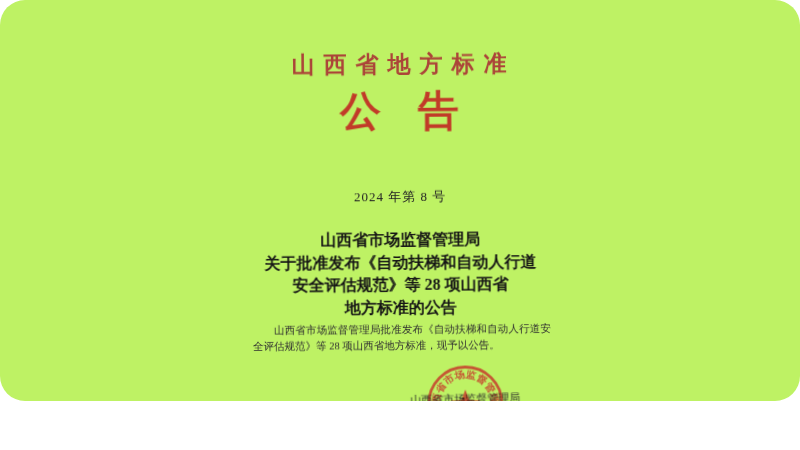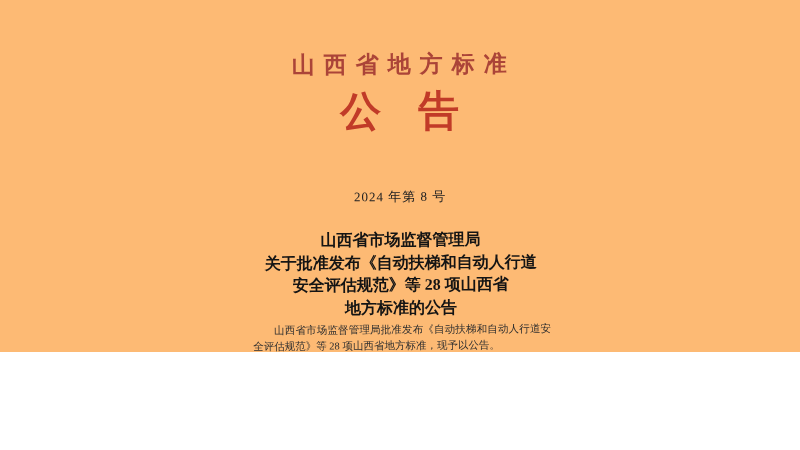"山西省地方标准" .page { background: #fdba74 -> #bef264; border-radius: none -> 25px; height: 352px -> 401px }
